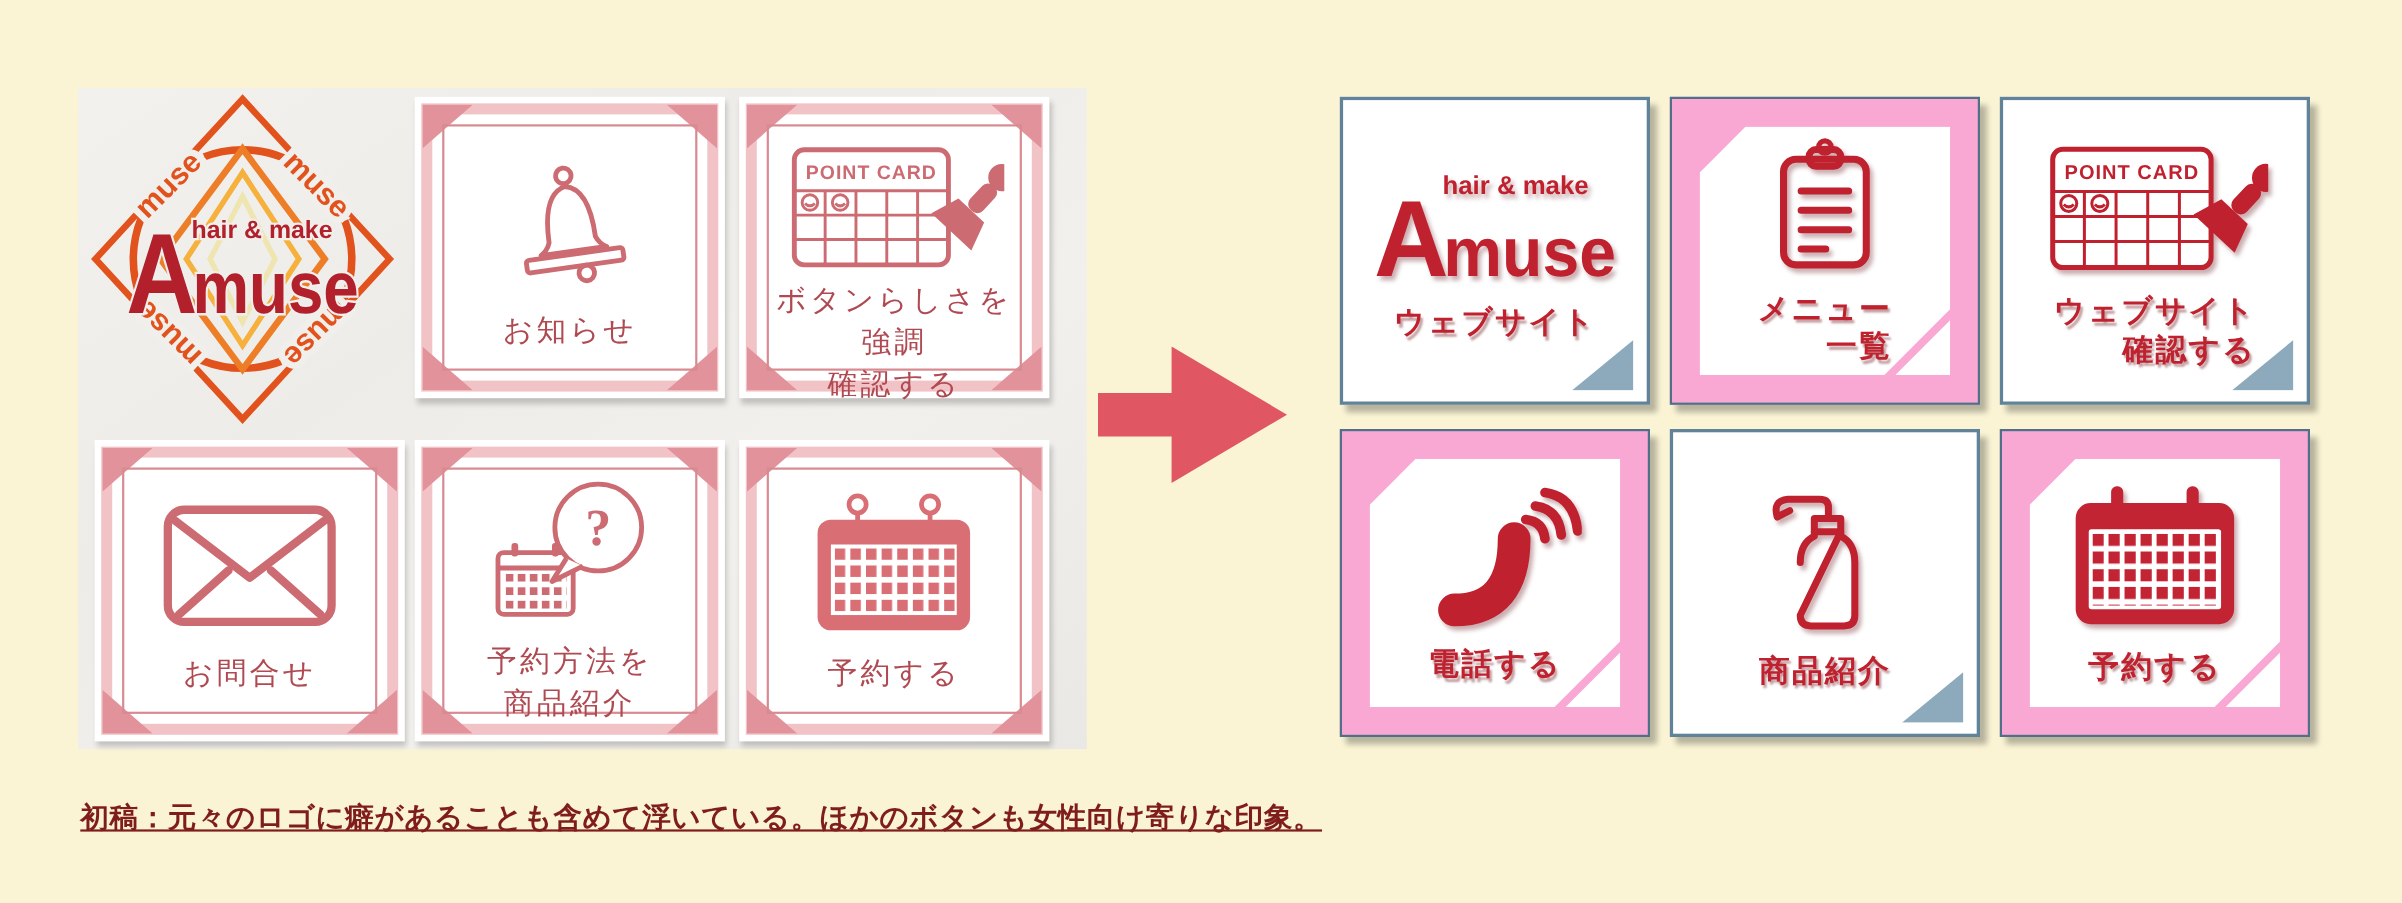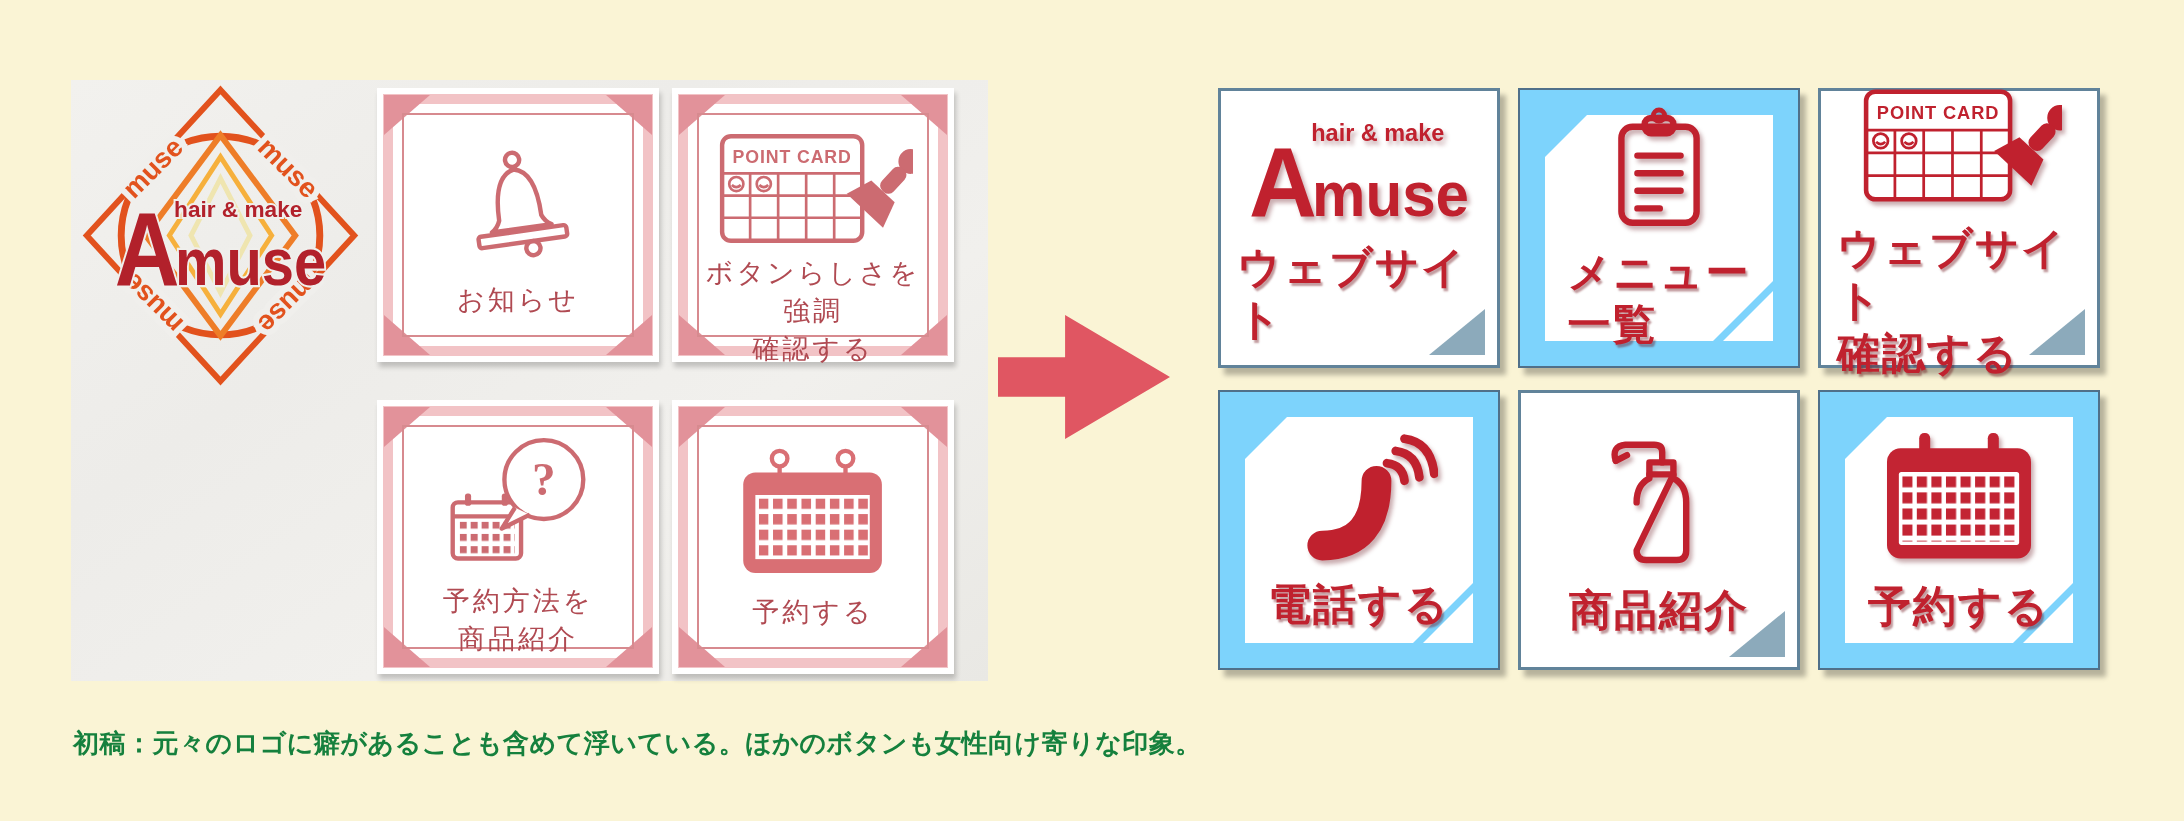"ウェブサイト" .tile-r .label { font-size: 43px -> 28px; text-align: left -> right }
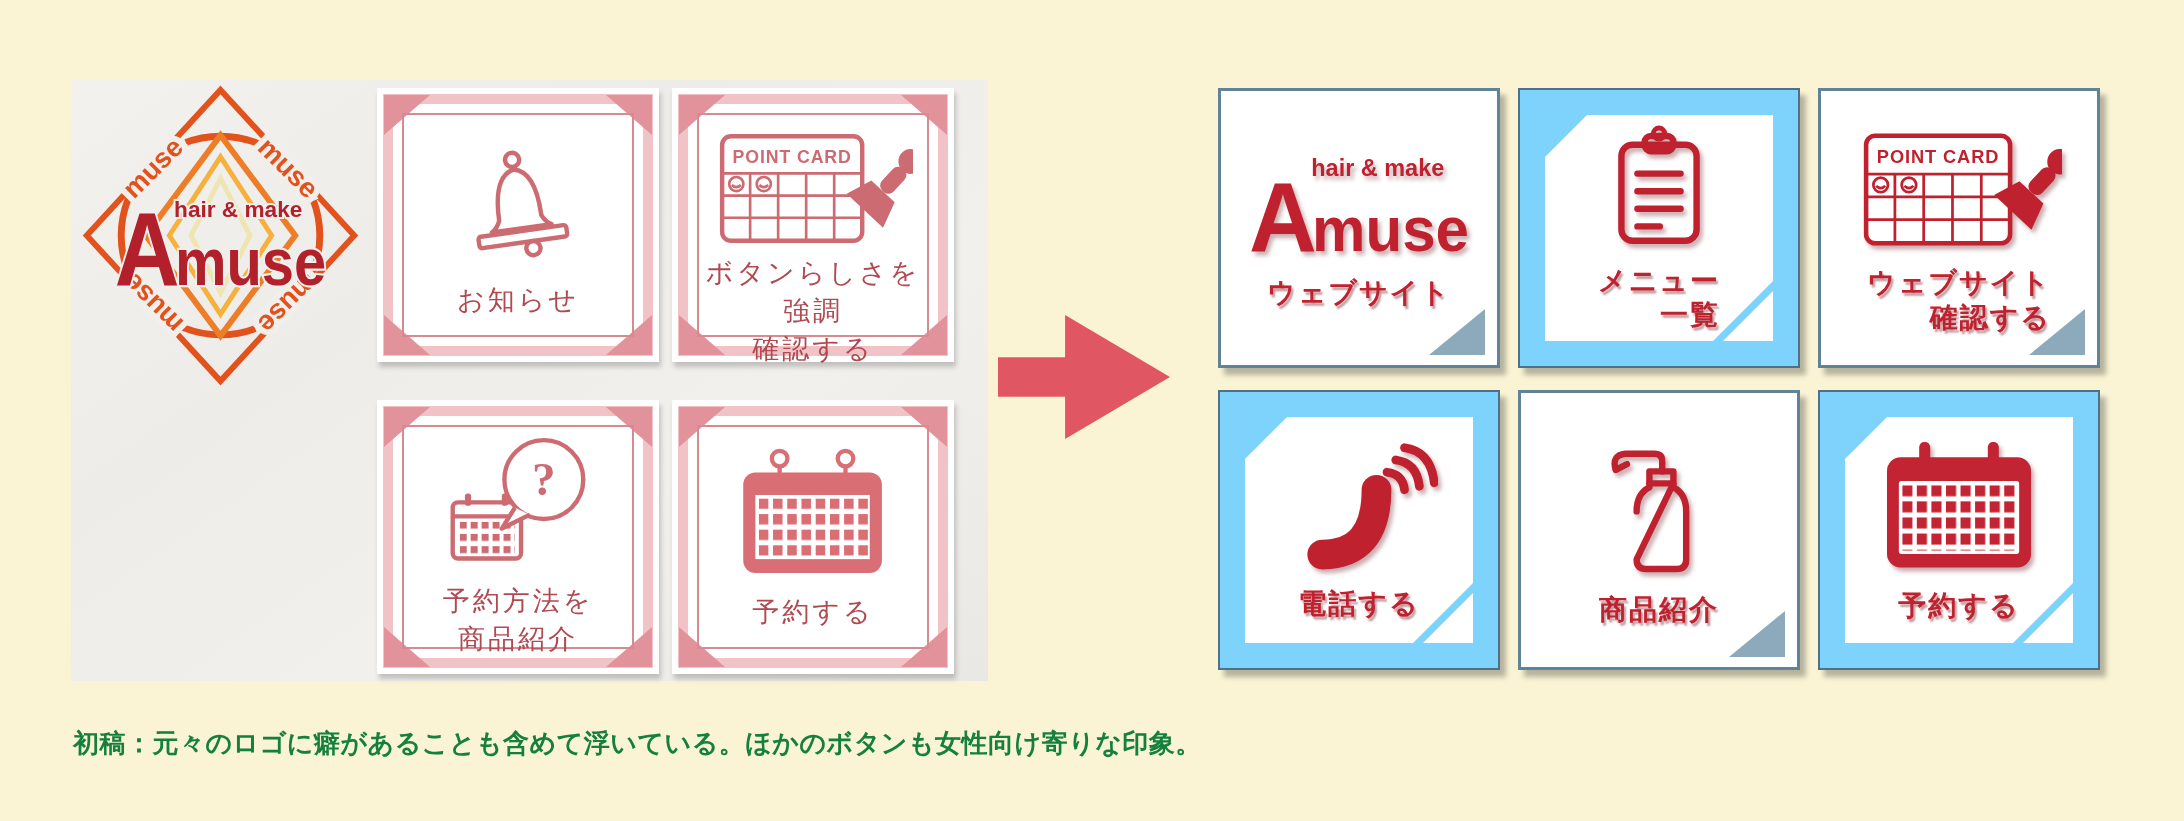"メニュー" .tile-blue { background: #7dd3fc -> #f9a8d4 }
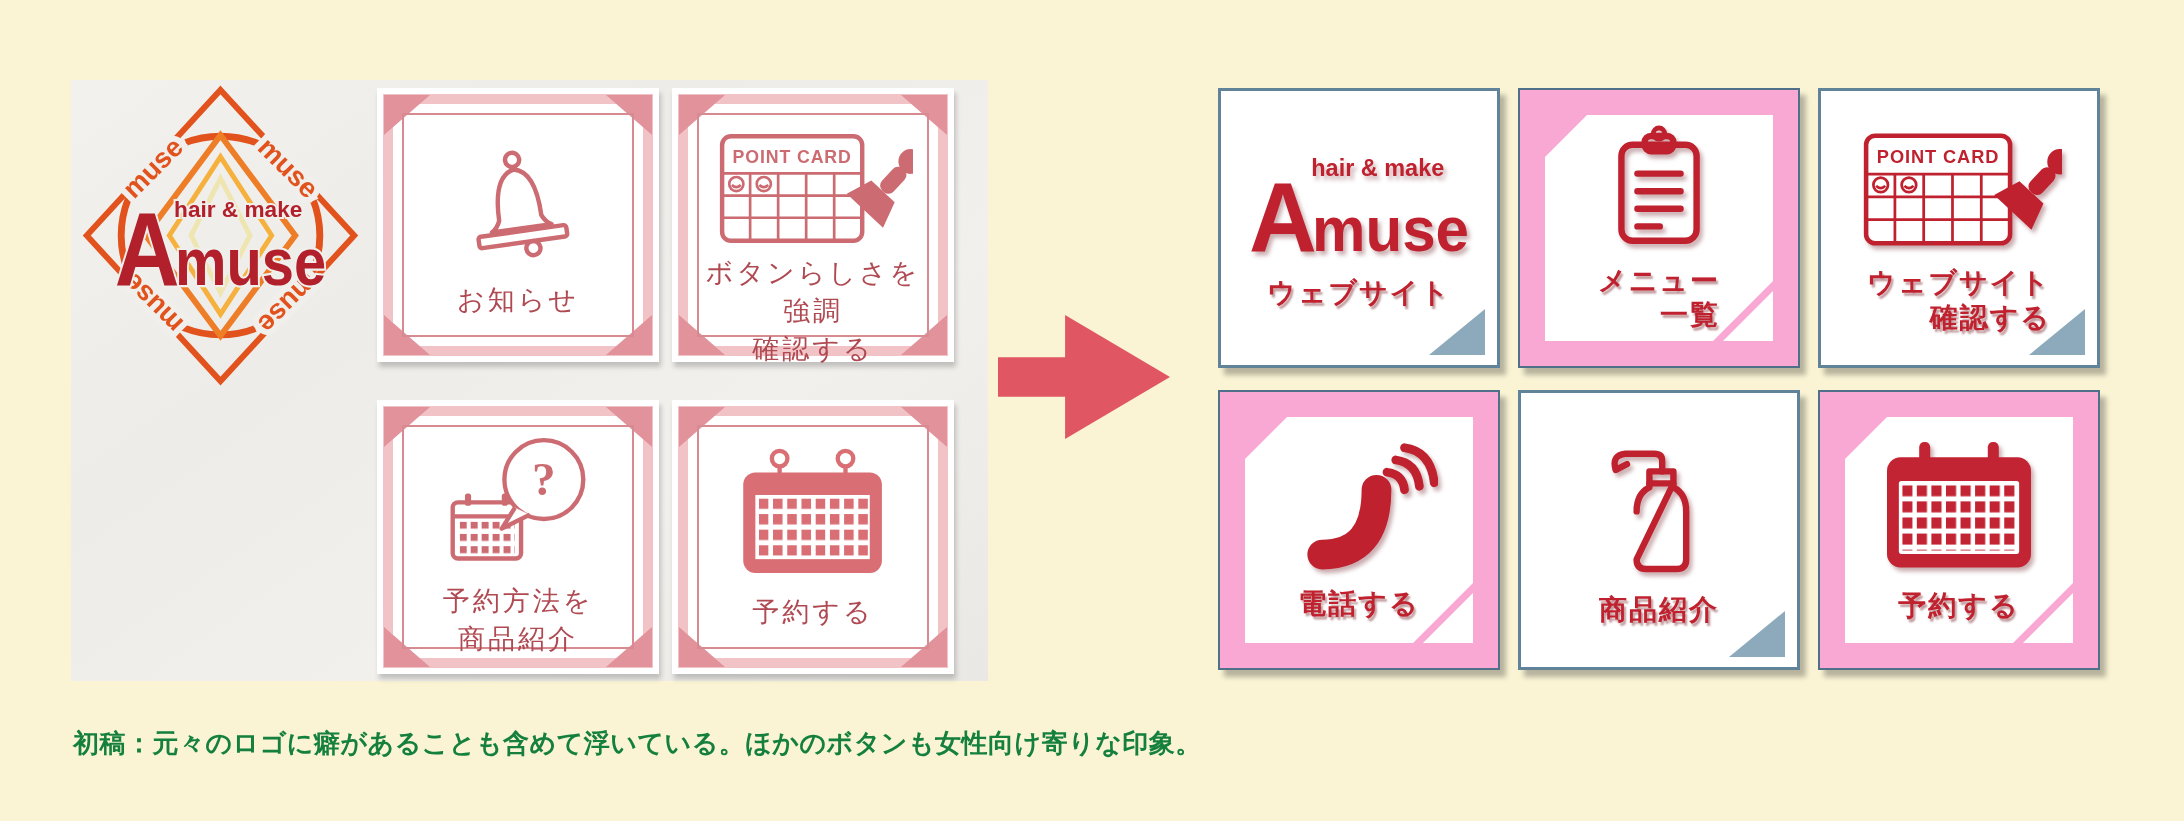"お問合せ" div.tile-l { html: none -> <div> <div></div> <div></div> <div></div> <div></div> <div></div> <div></div> <div> <div> <svg> <g> <rect></rect> <path></path> <path></path> </g> </svg> </div> <div>お問合せ</div> </div> </div> }
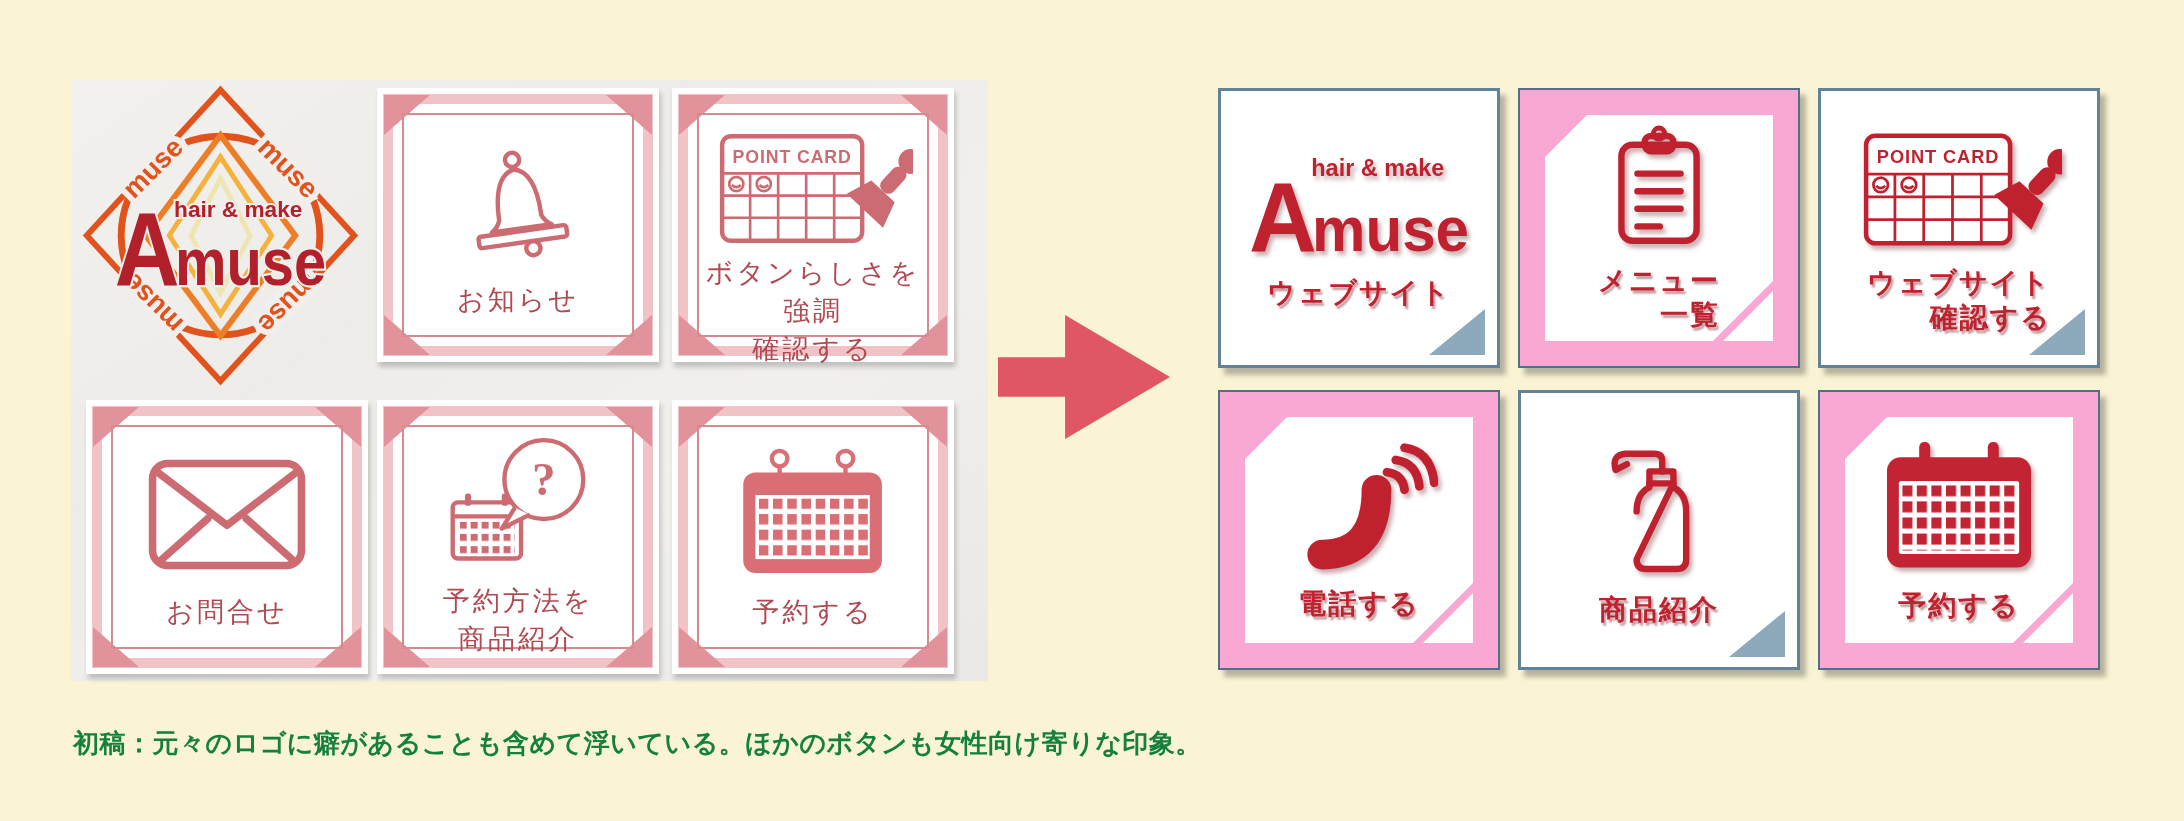"初稿：元々のロゴに癖があることも含めて浮いている。ほかのボタンも女性向け寄りな印" .caption { color: #15803d -> #7f1d1d; text-decoration: none -> underline }
